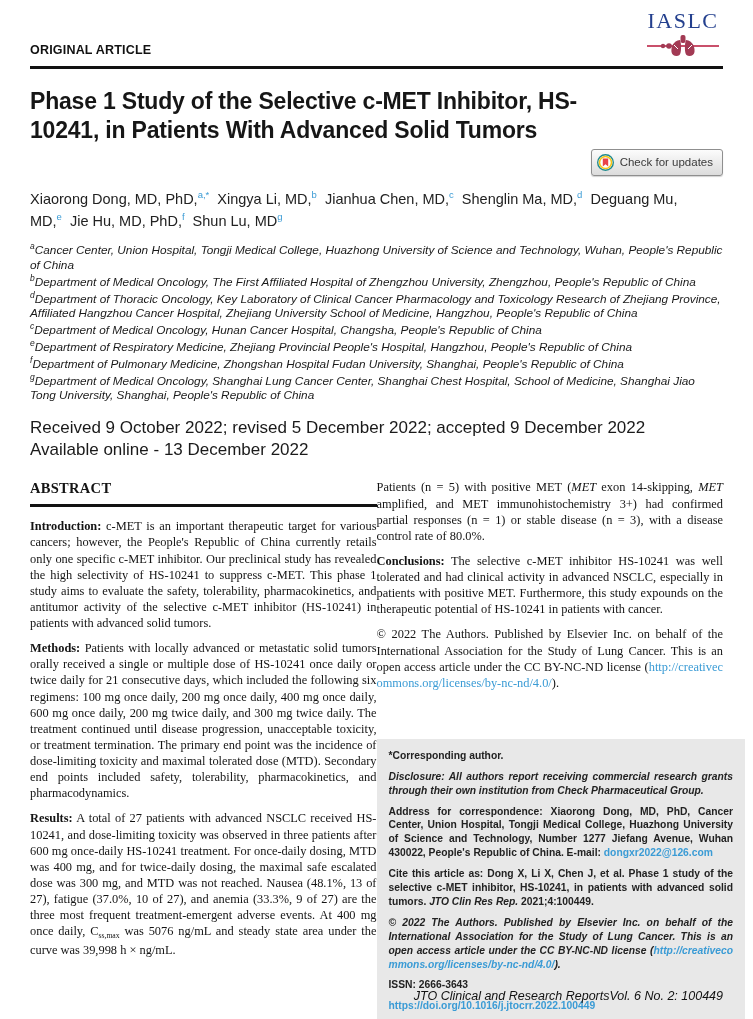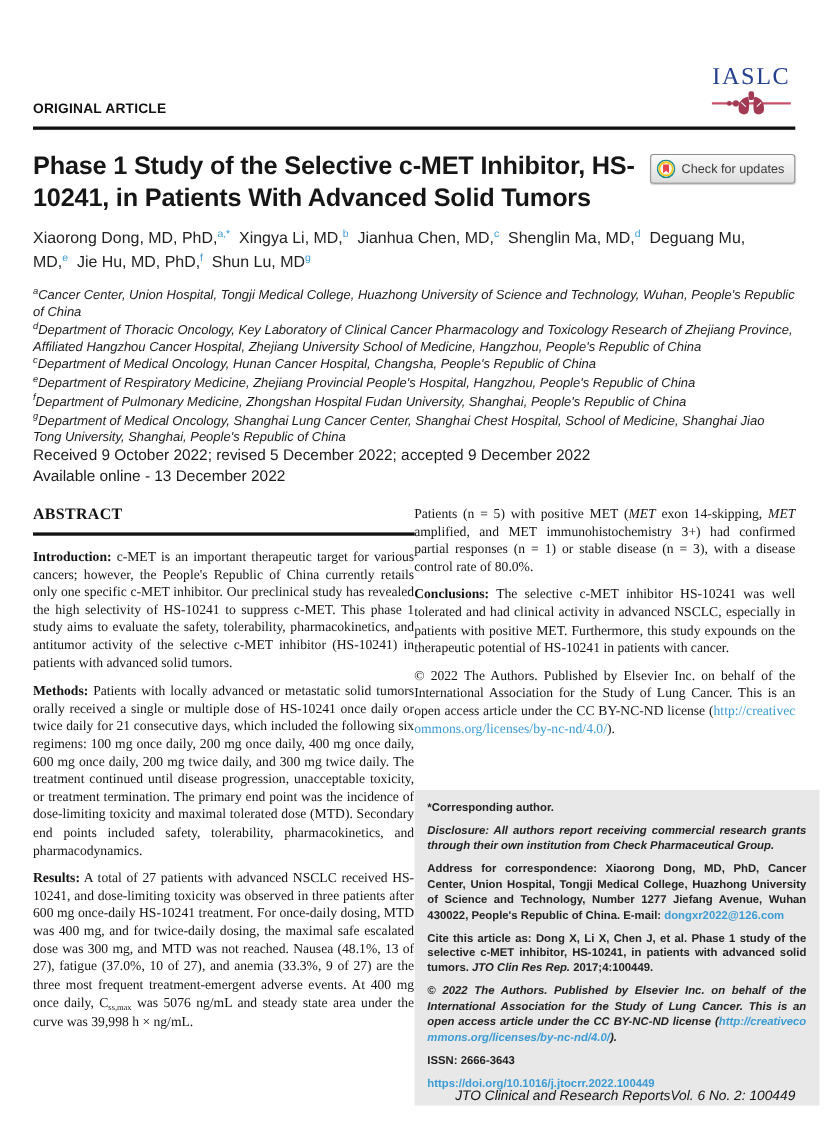"IASLC" .logo-text { margin-top: 48px -> none }
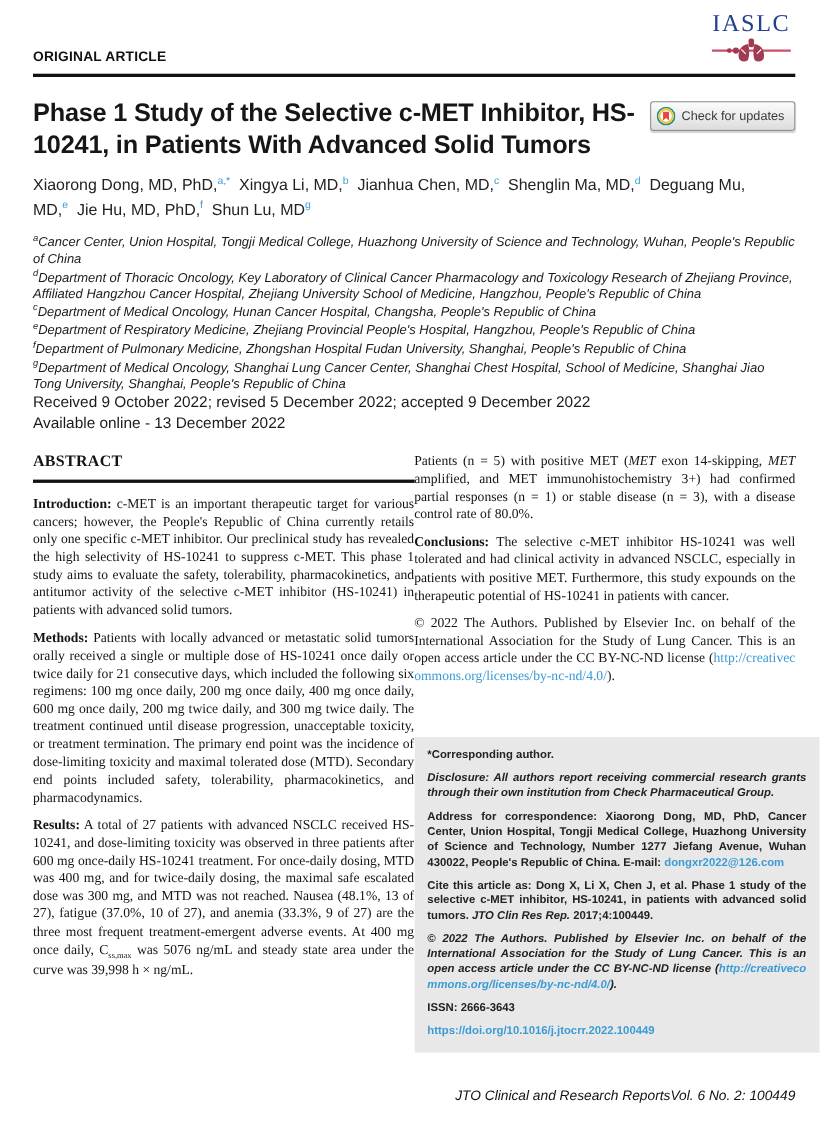"Phase 1 Study of the" .title-row { flex-direction: none -> column }
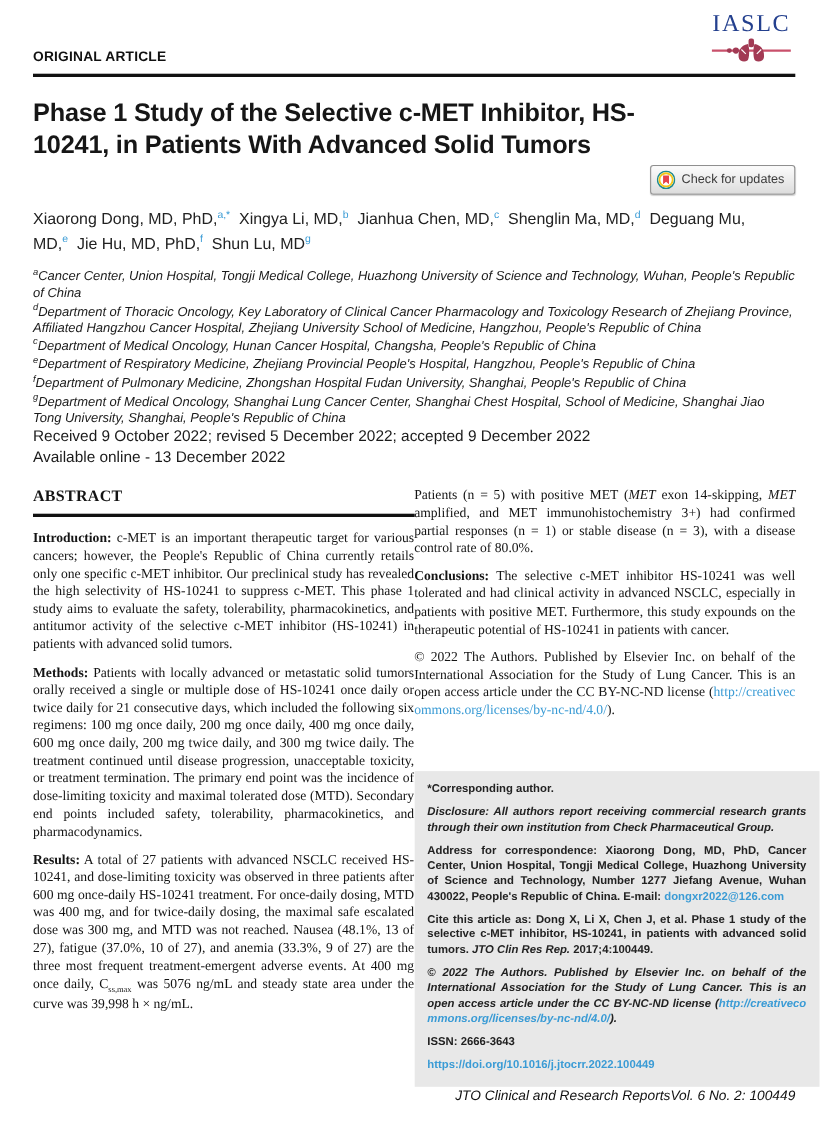"bDepartment of Medical Oncology, The" div { html: none -> <div><sup>b</sup><span>Department of Medical Oncology, The First Affiliated Hospital of Zhengzhou University, Zhengzhou, People's Republic of China</span></div> }
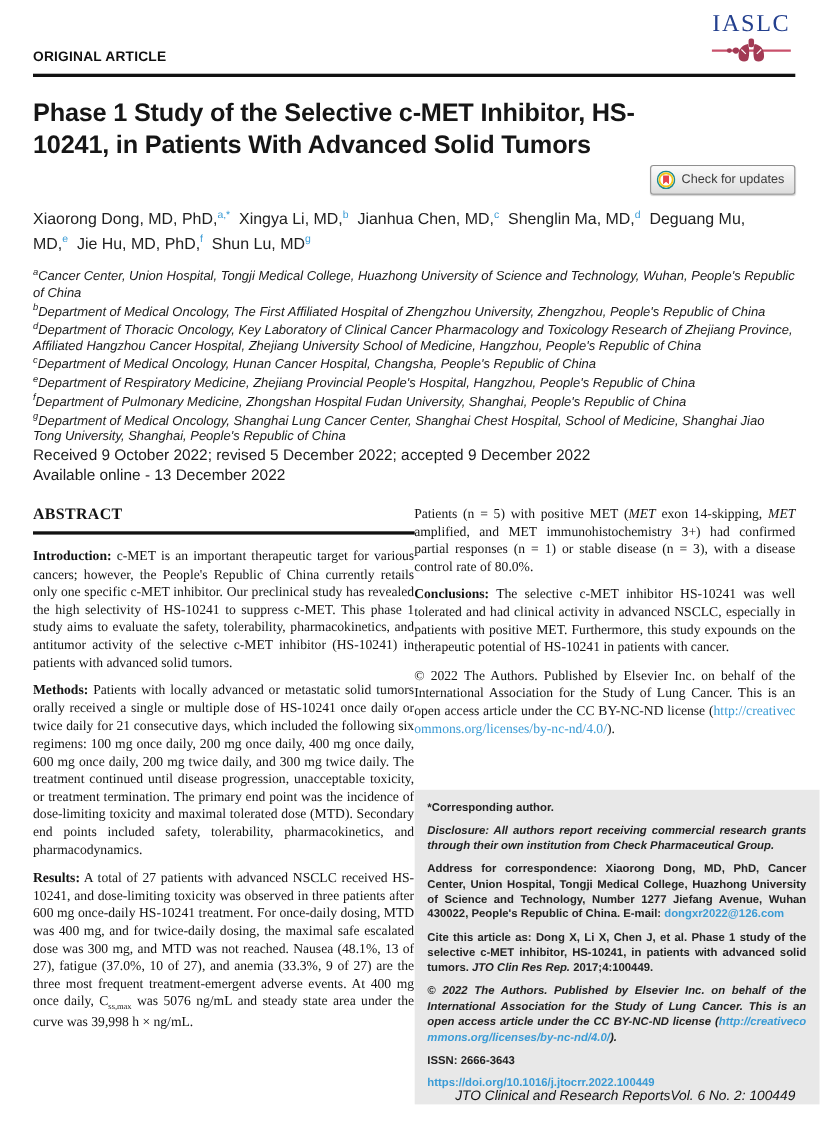"Received 9 October 2022; revised" .dates { font-size: 14px -> 17px; margin-top: 0 -> 14px }
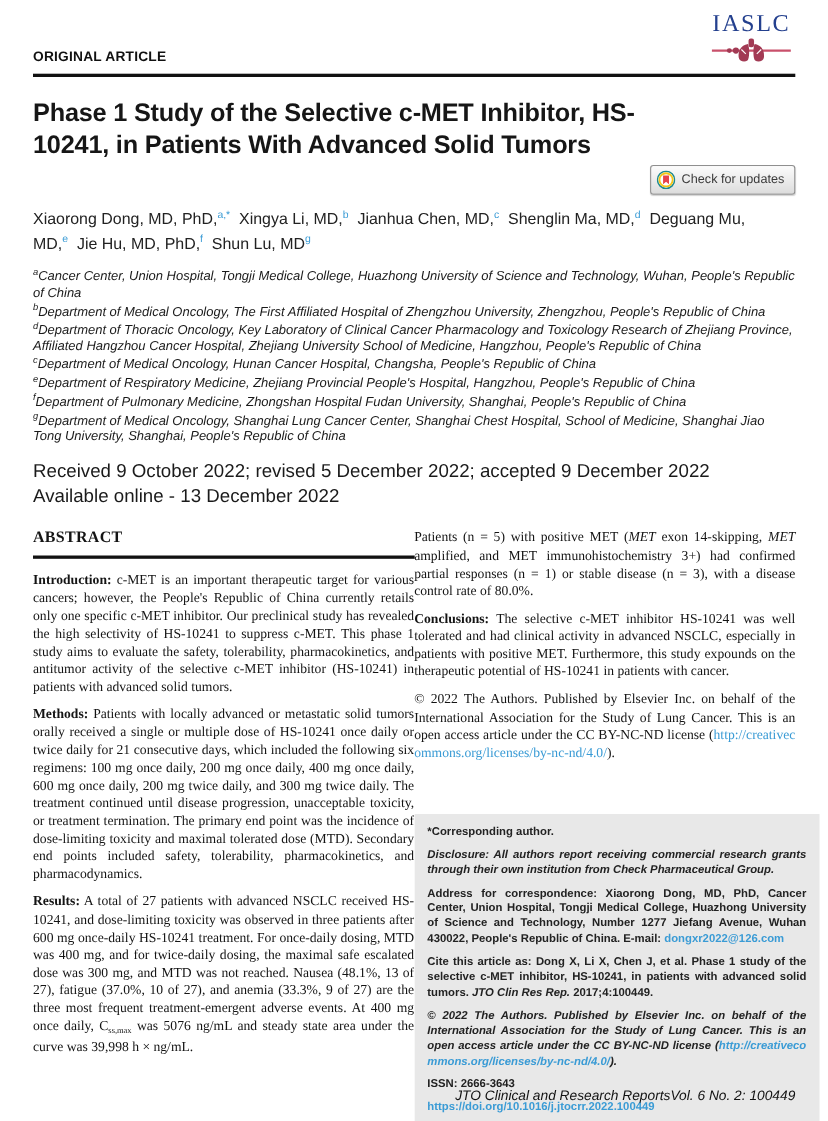"2017;4:100449." span { text: 2017 -> 2021 }
